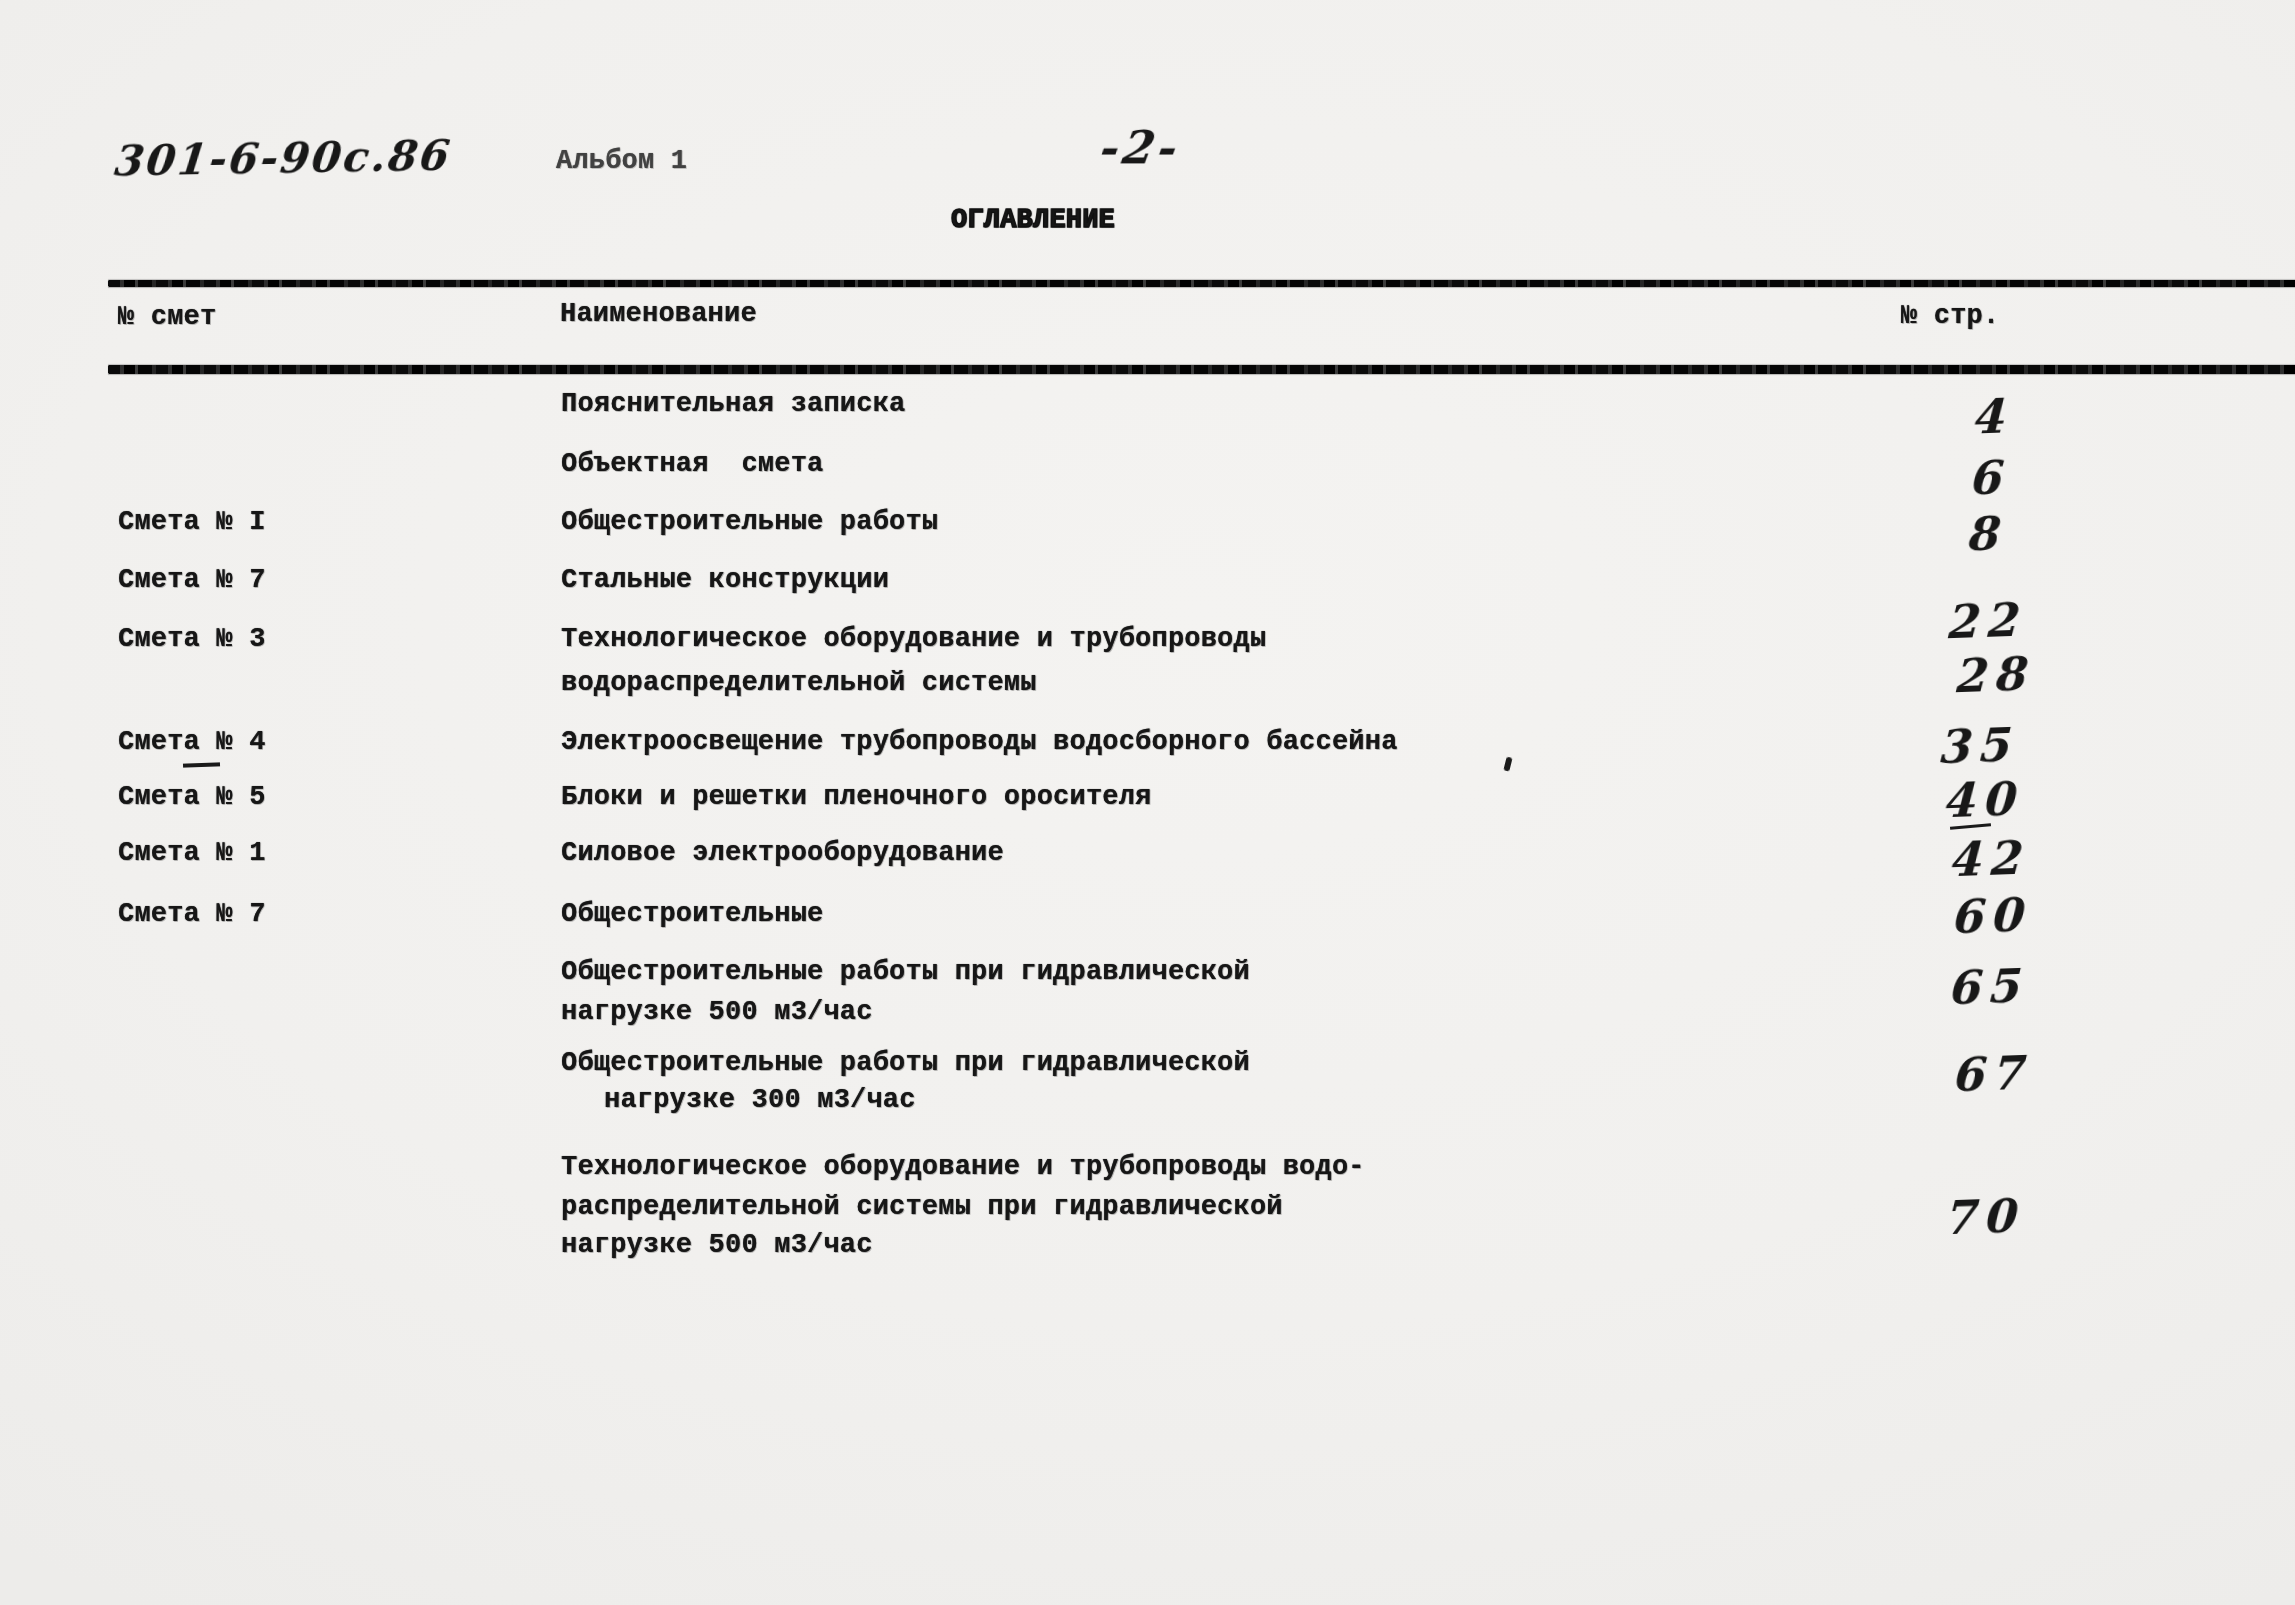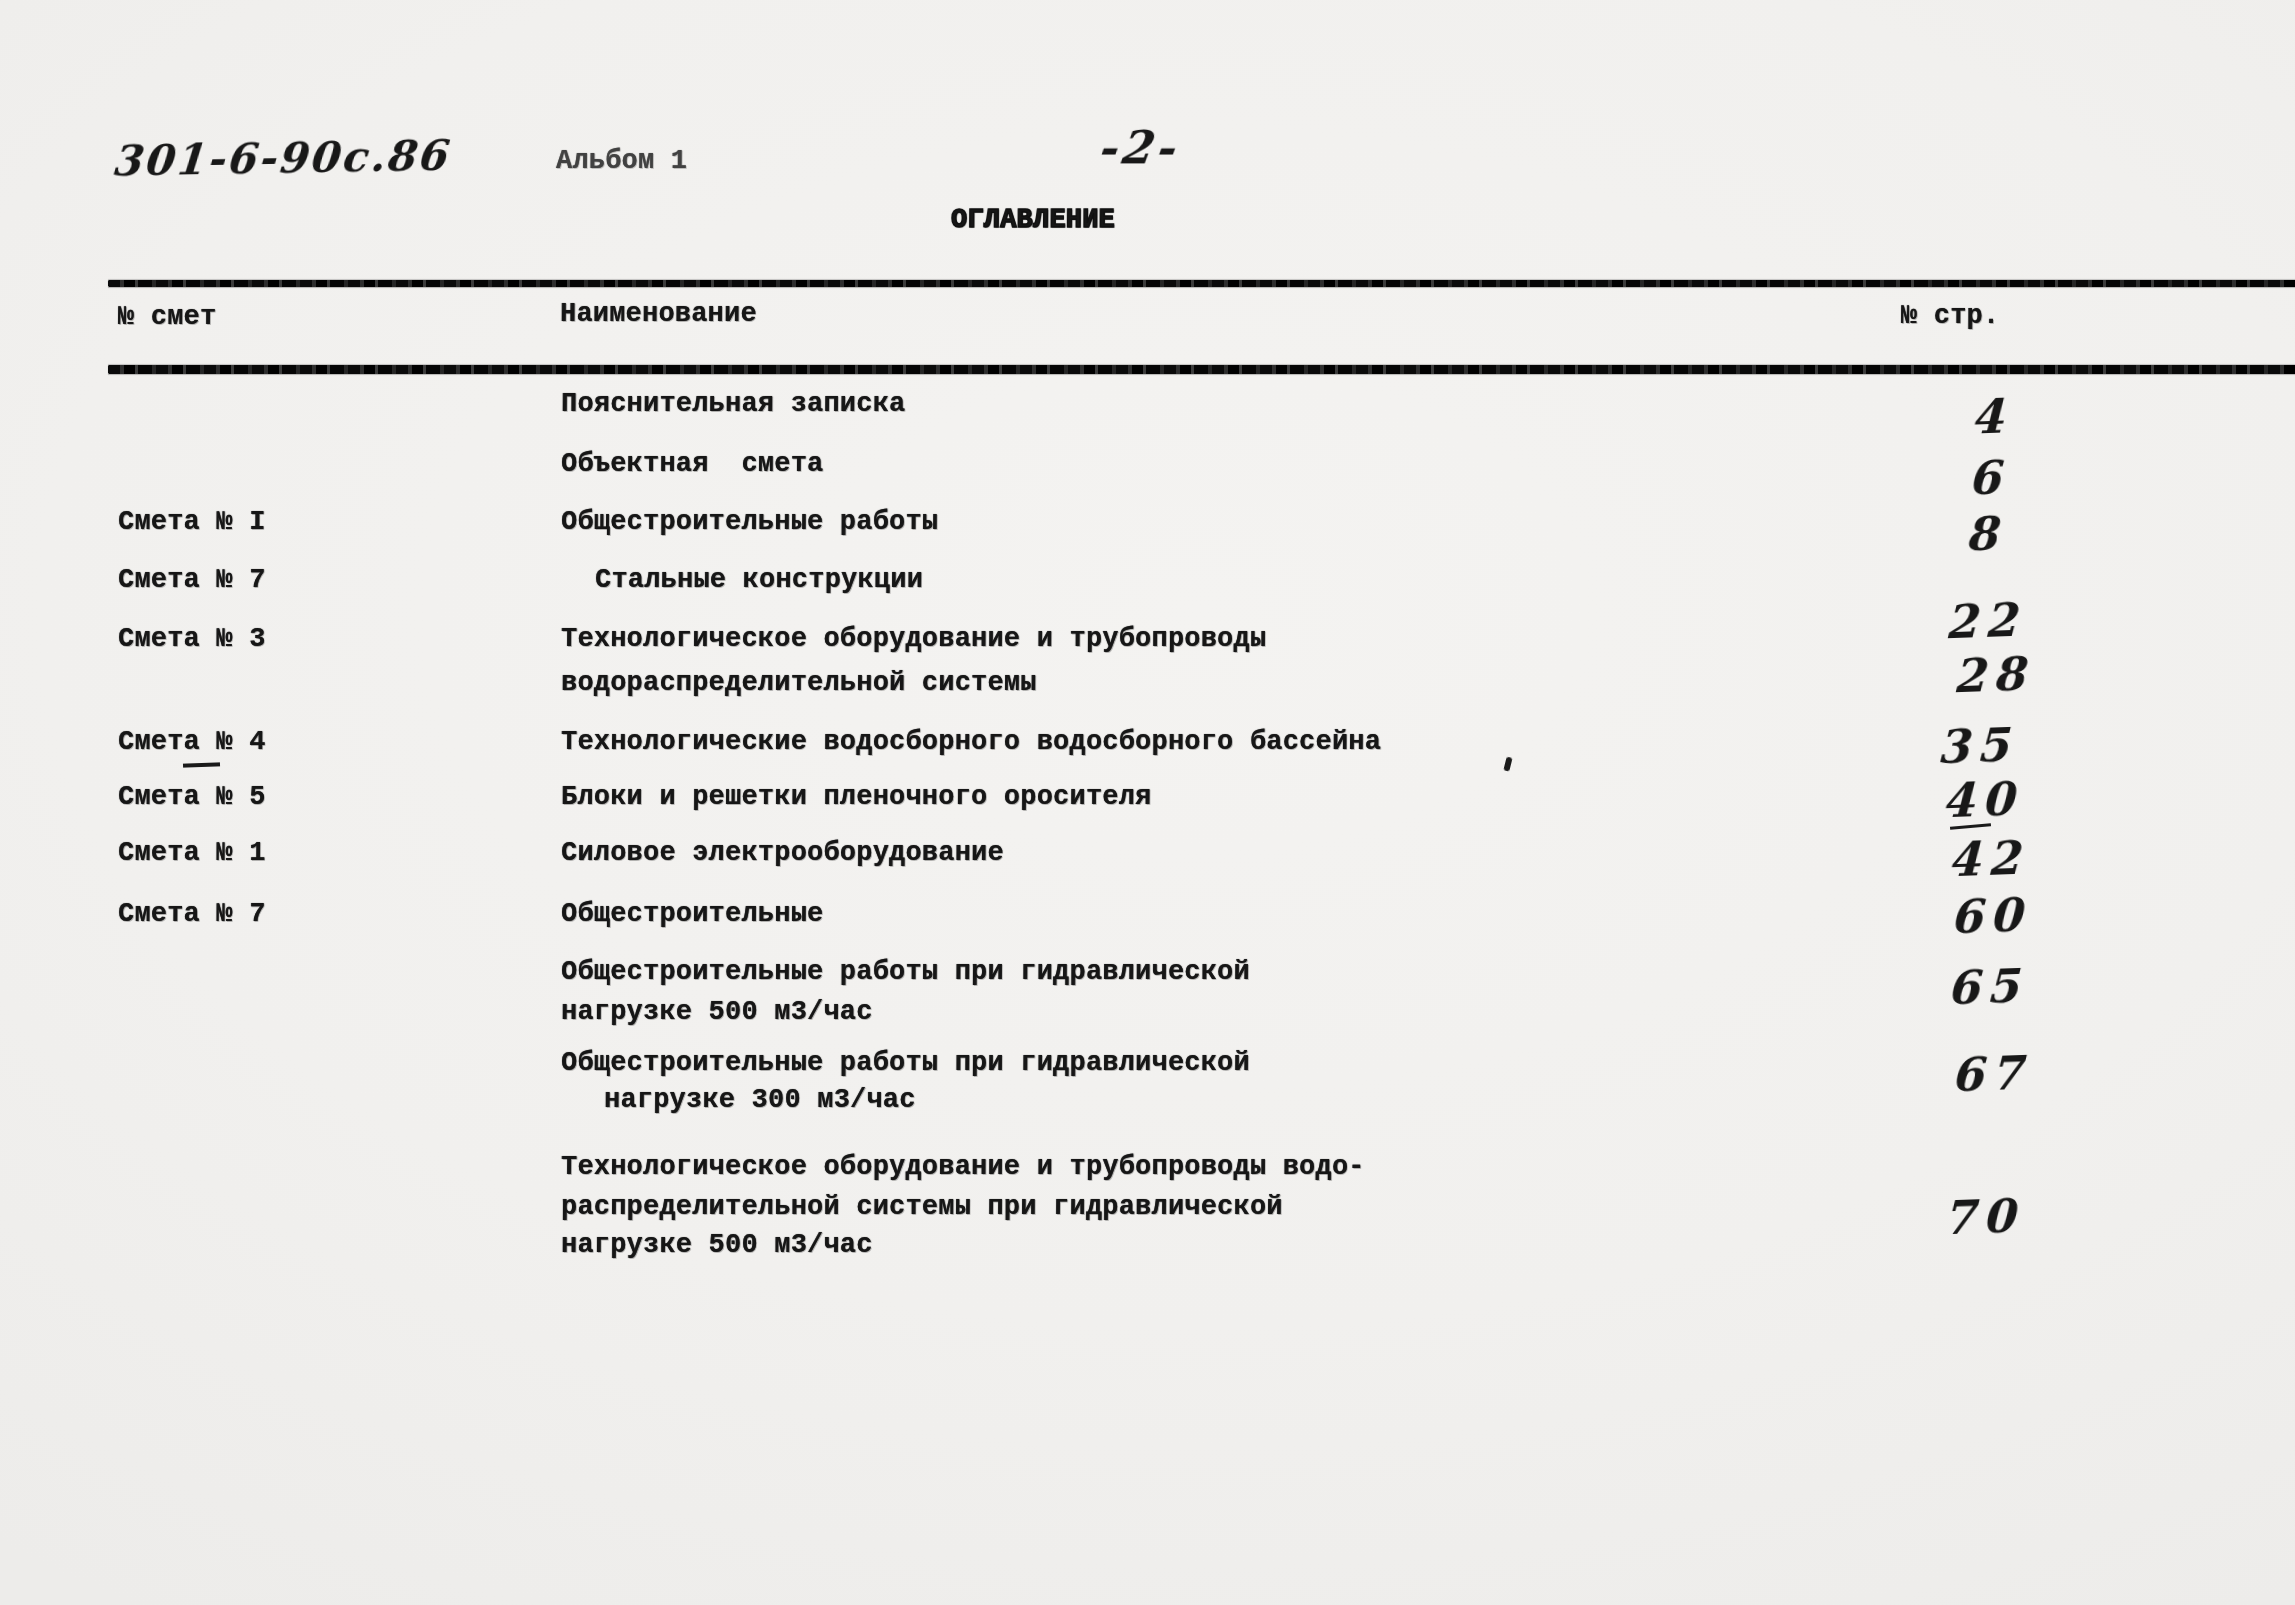"Стальные конструкции" div.tw { margin-left: 34px -> none }
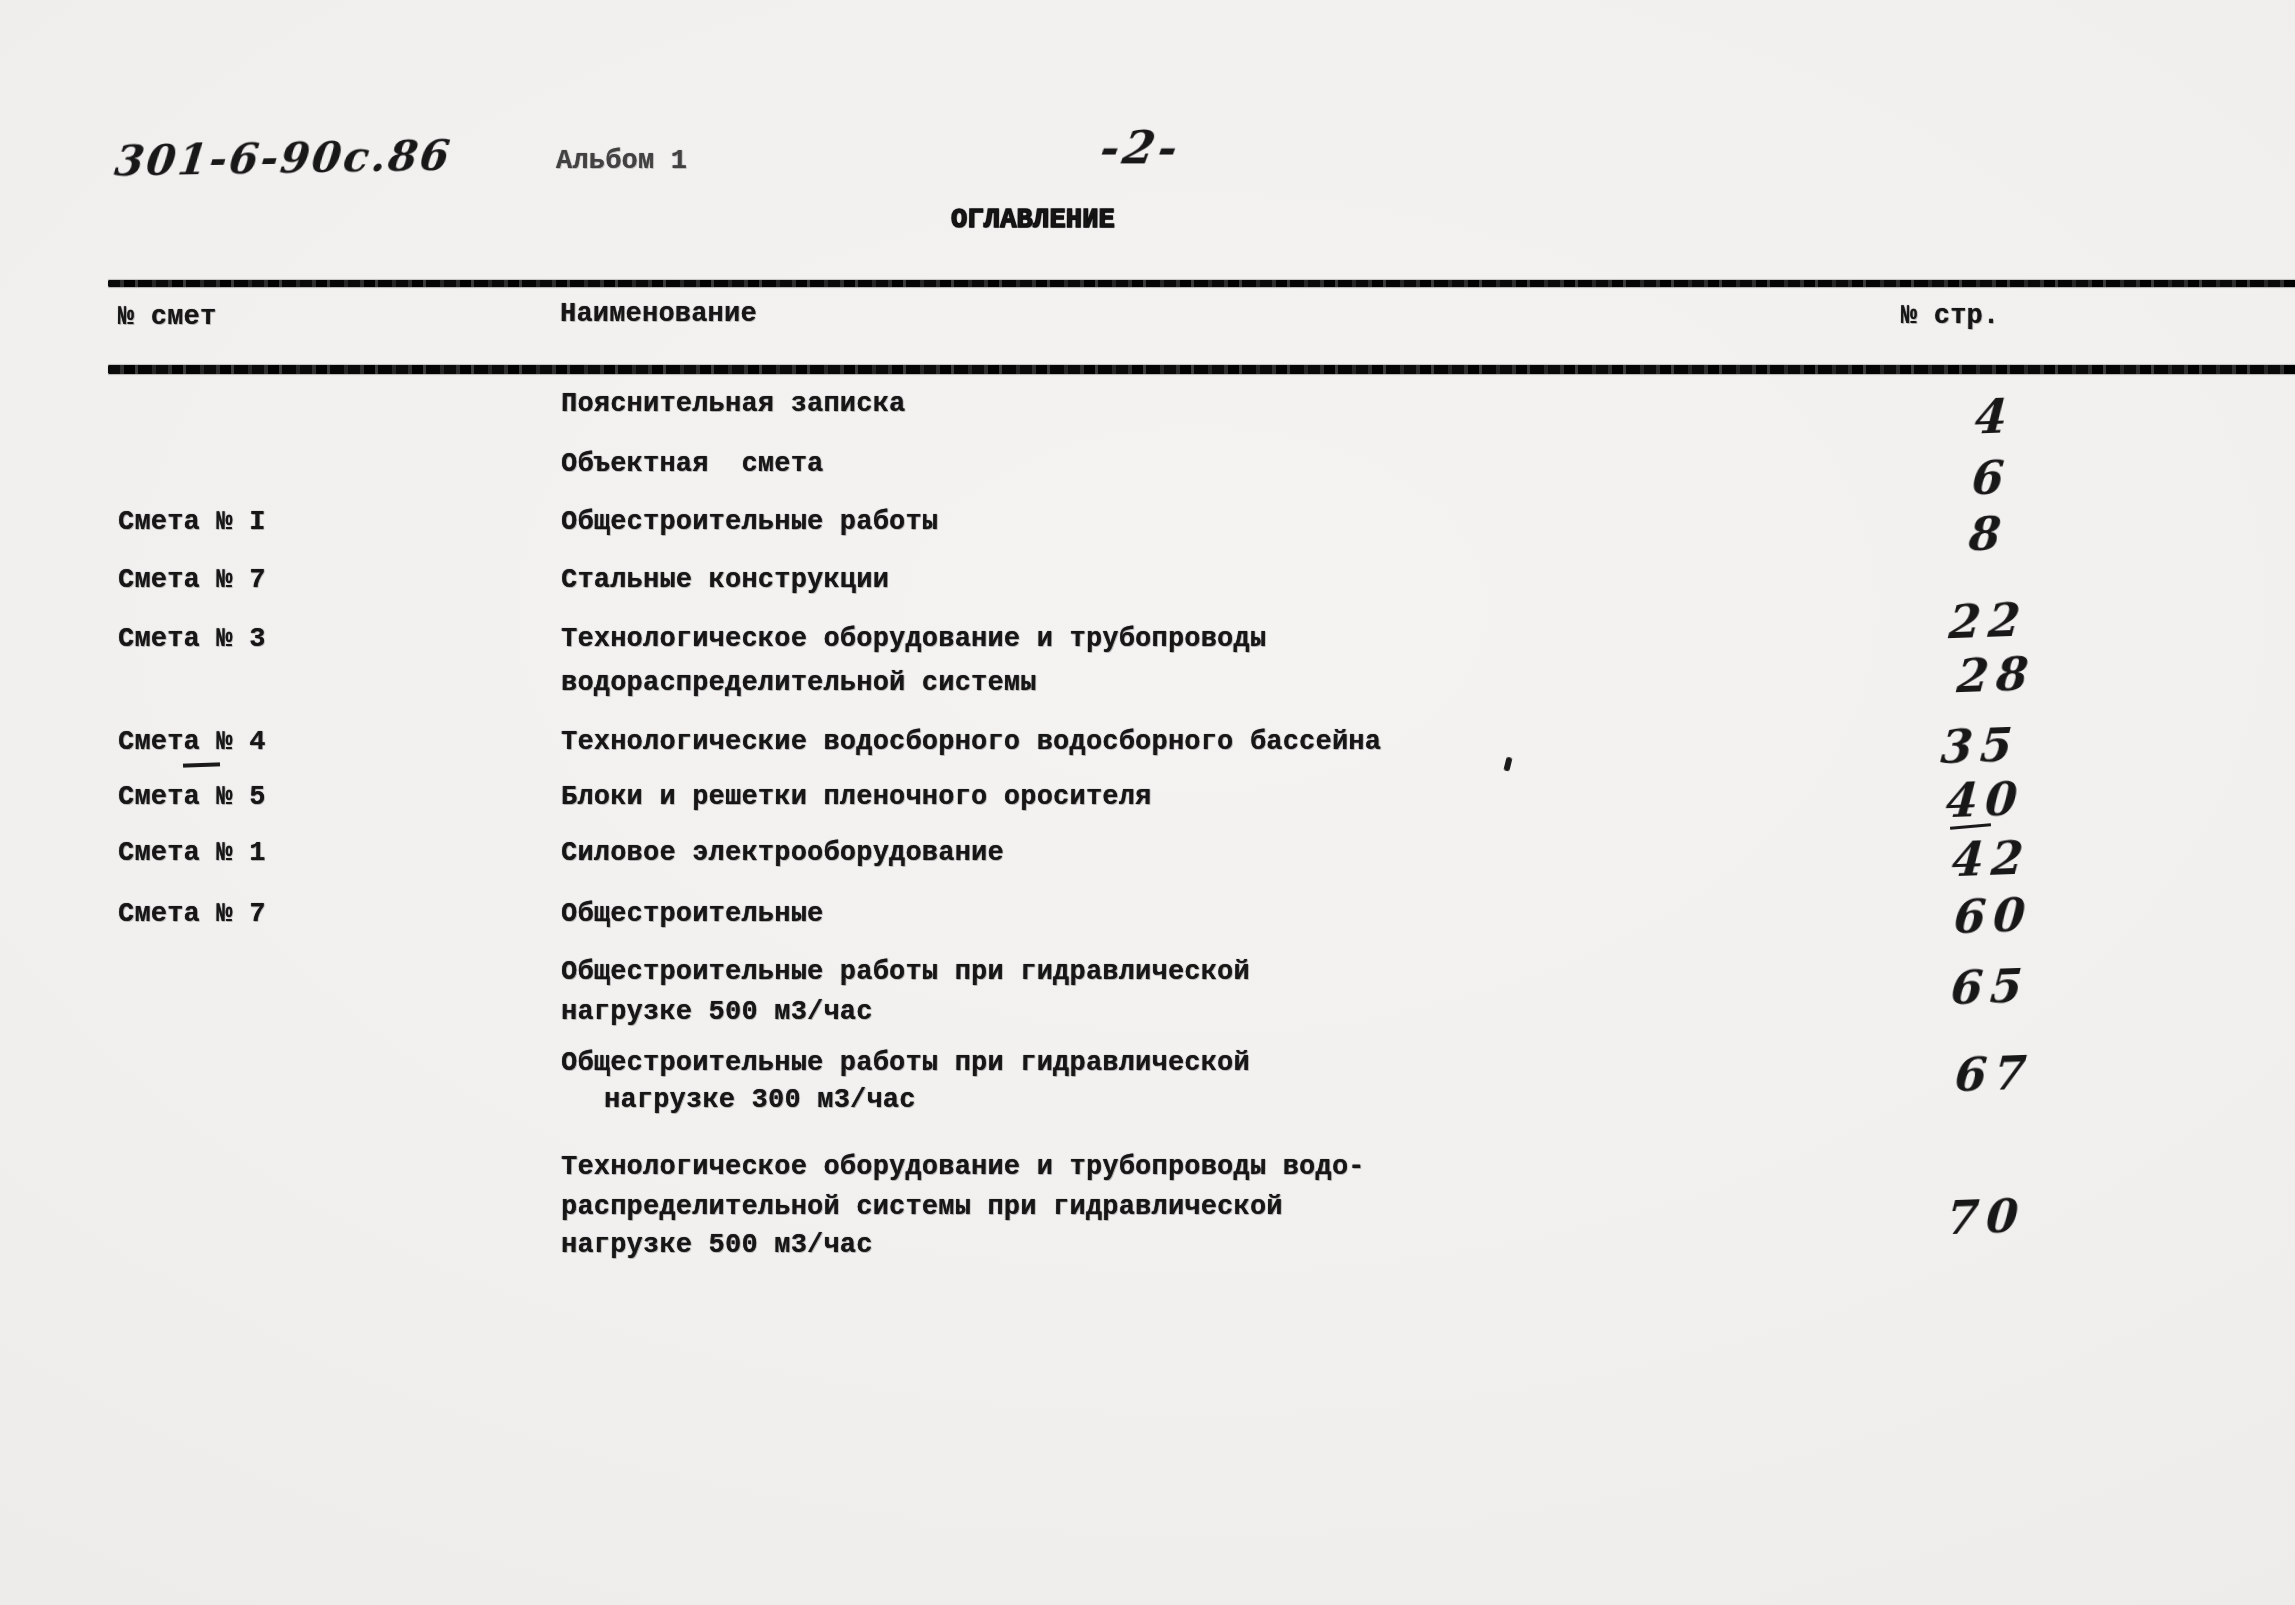"Технологические водосборного" div.tw { text: Технологические водосборного -> Электроосвещение трубопроводы }
